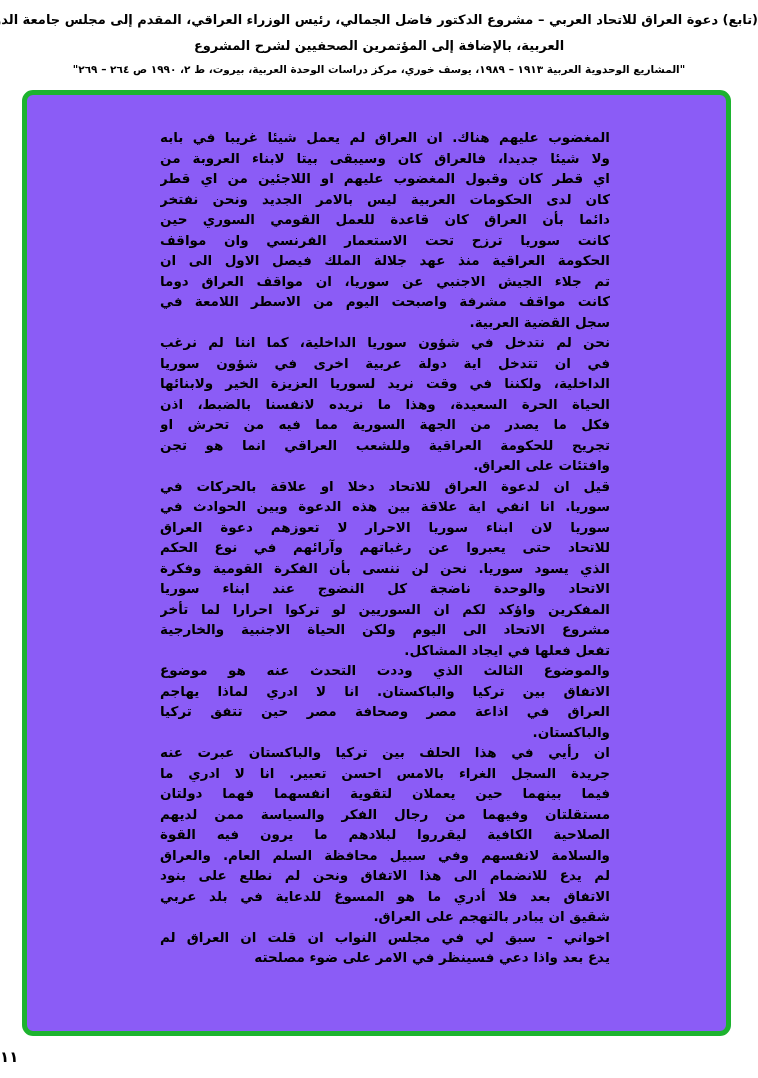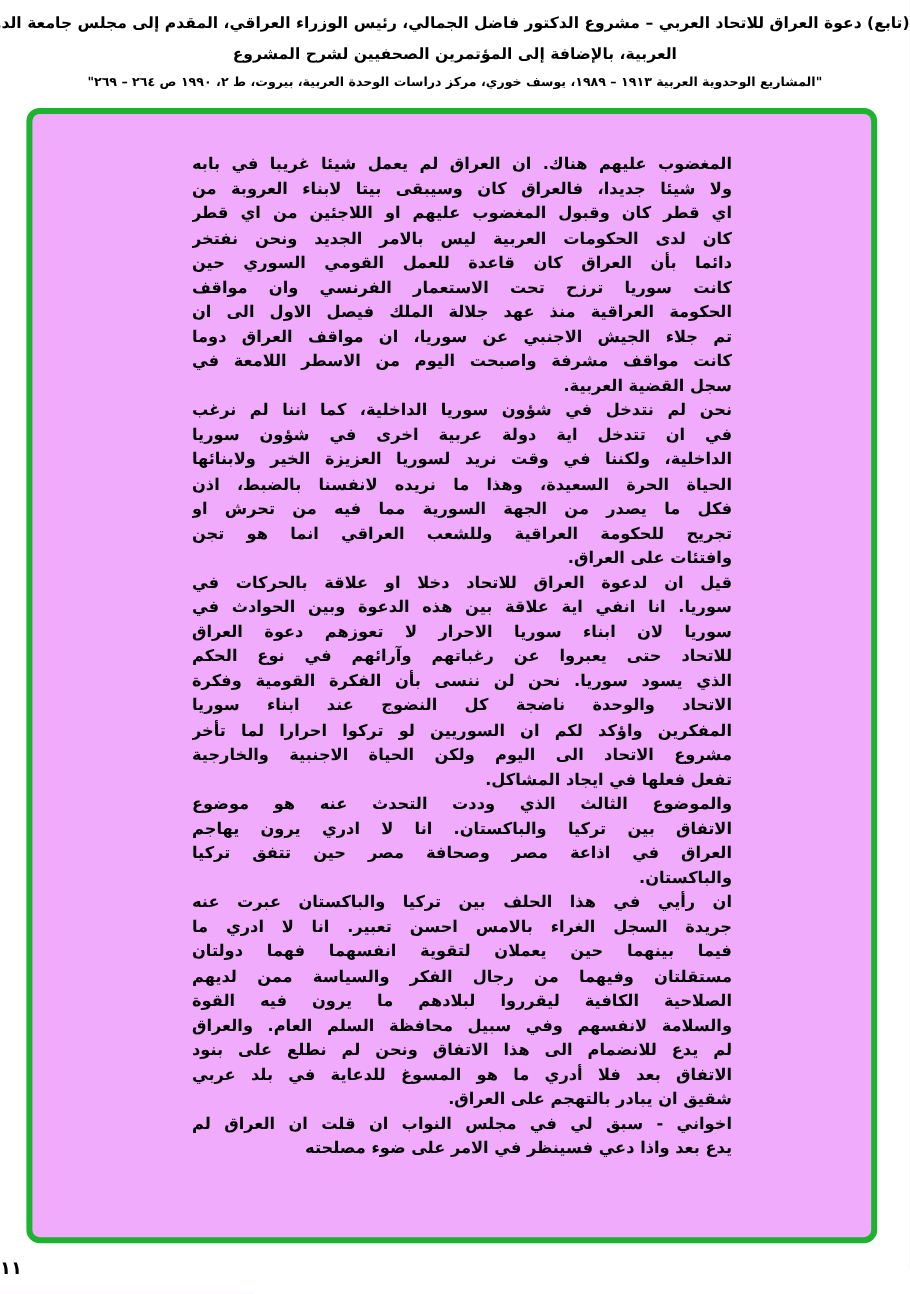"المغضوب عليهم هناك. ان العراق" .frame { background: #f0abfc -> #8b5cf6 }
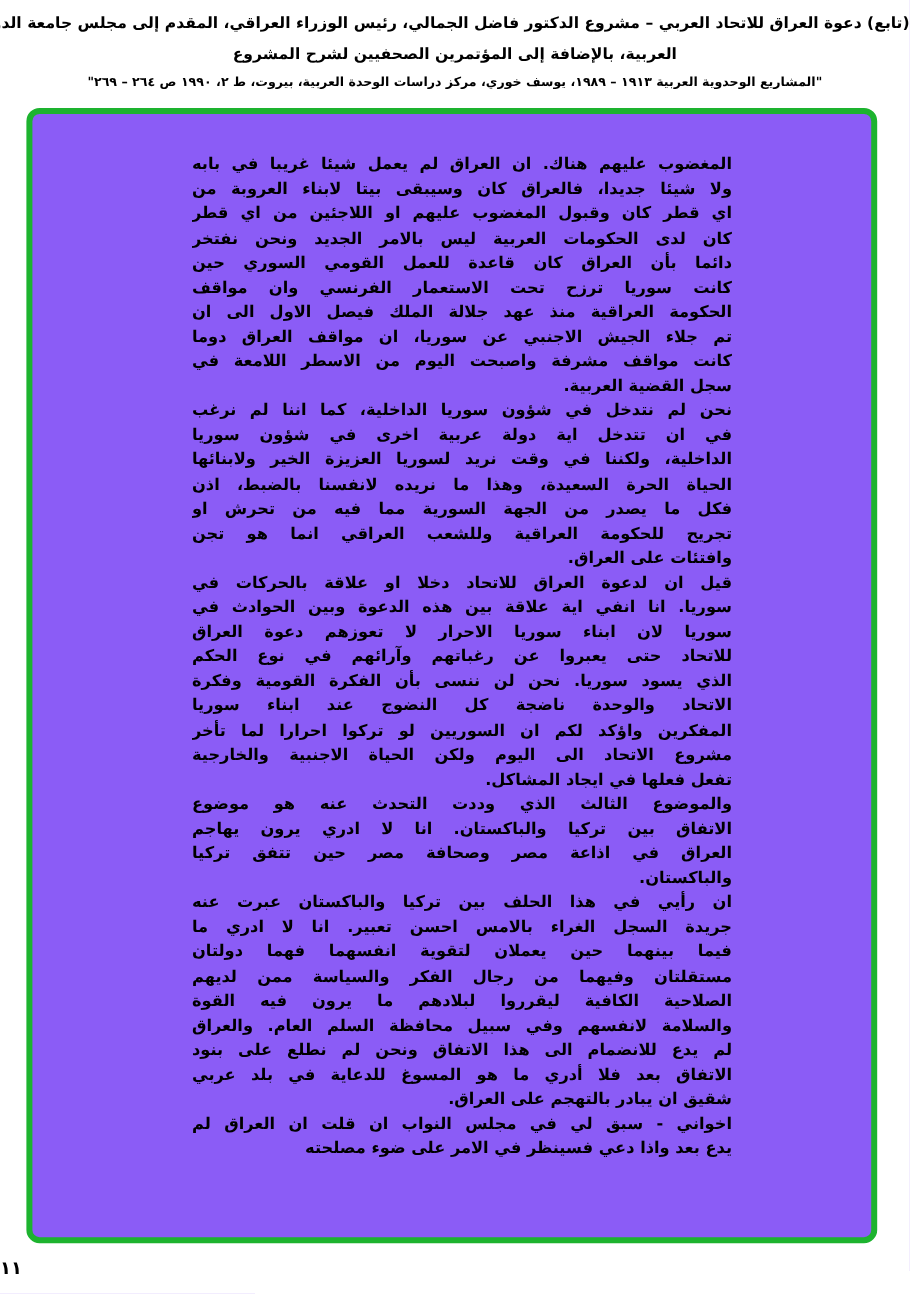"الاتفاق بين تركيا والباكستان. انا" div.line { text: يرون -> لماذا }
